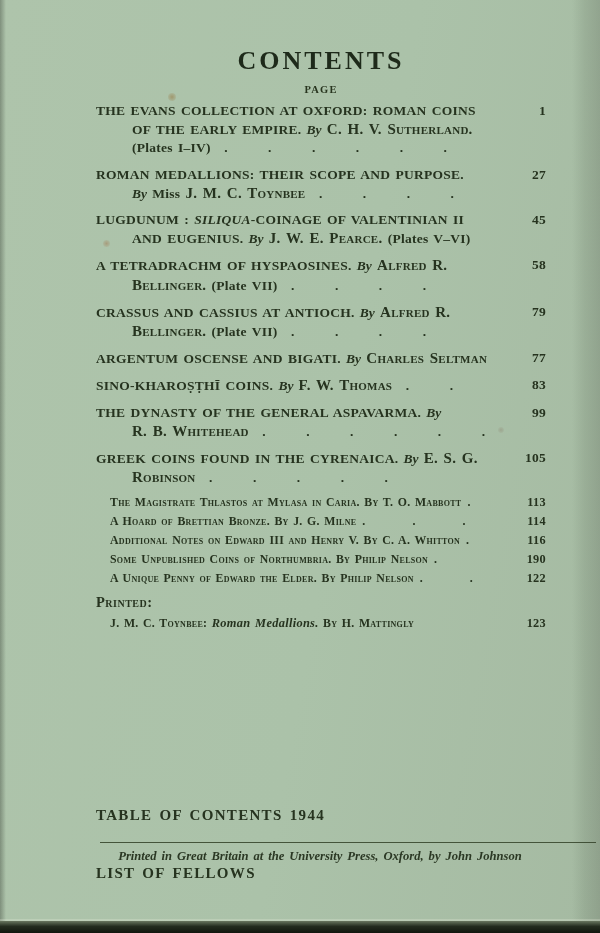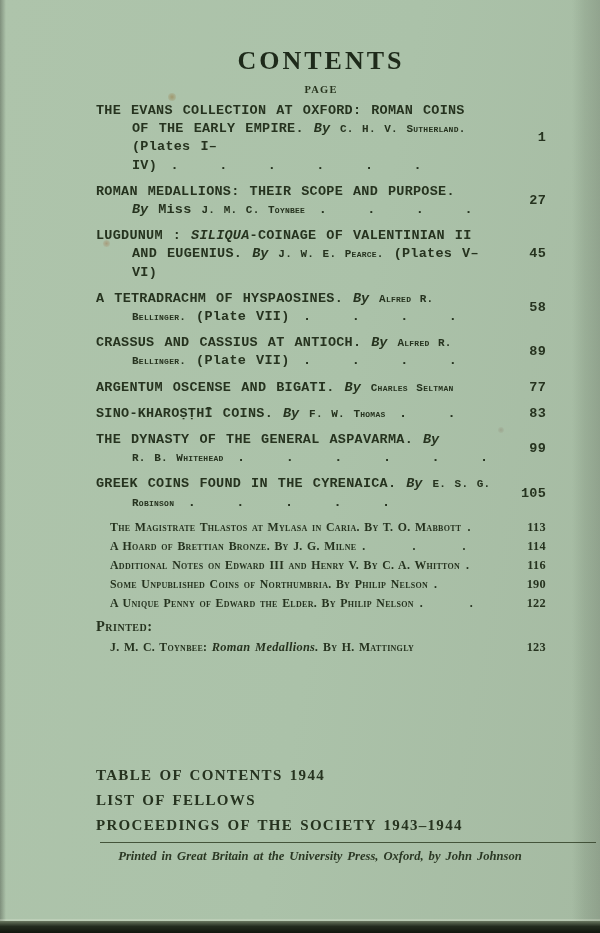"THE EVANS COLLECTION AT OXFORD:" .entry { align-items: center -> flex-start; font-family: Liberation Mono, monospace -> none }
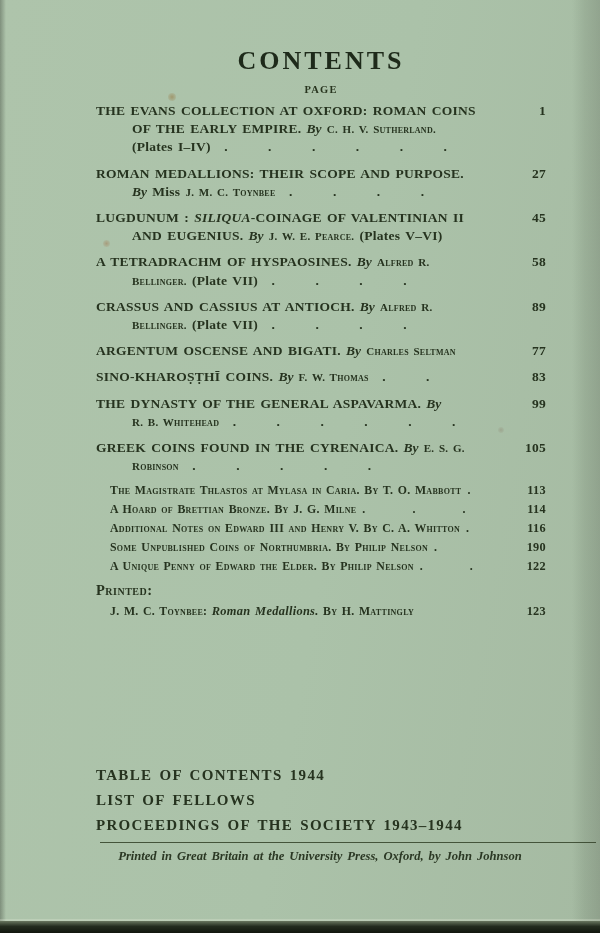"C. H. V. Sutherland." .au { font-size: 11px -> 15px }
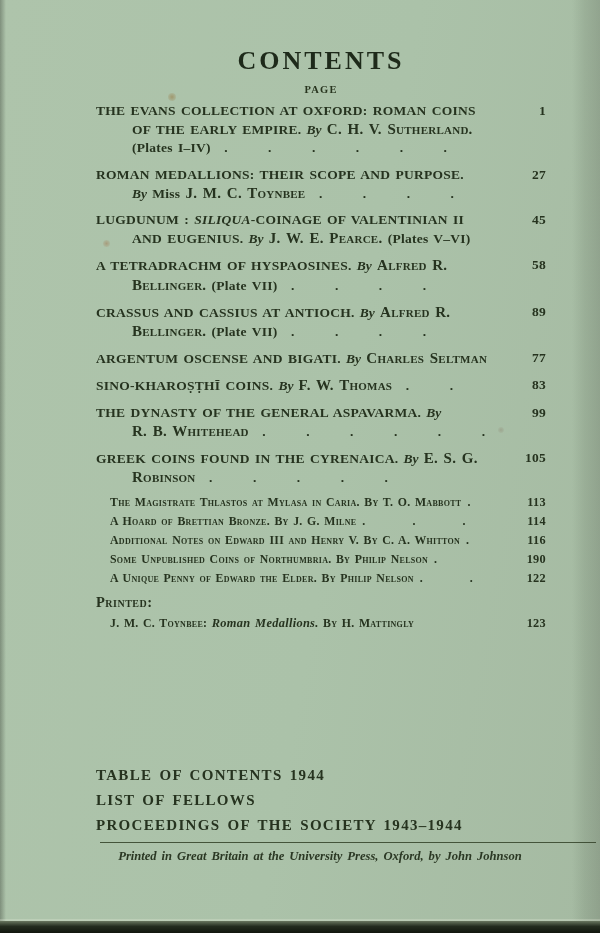"89" div.pg { text: 89 -> 79 }
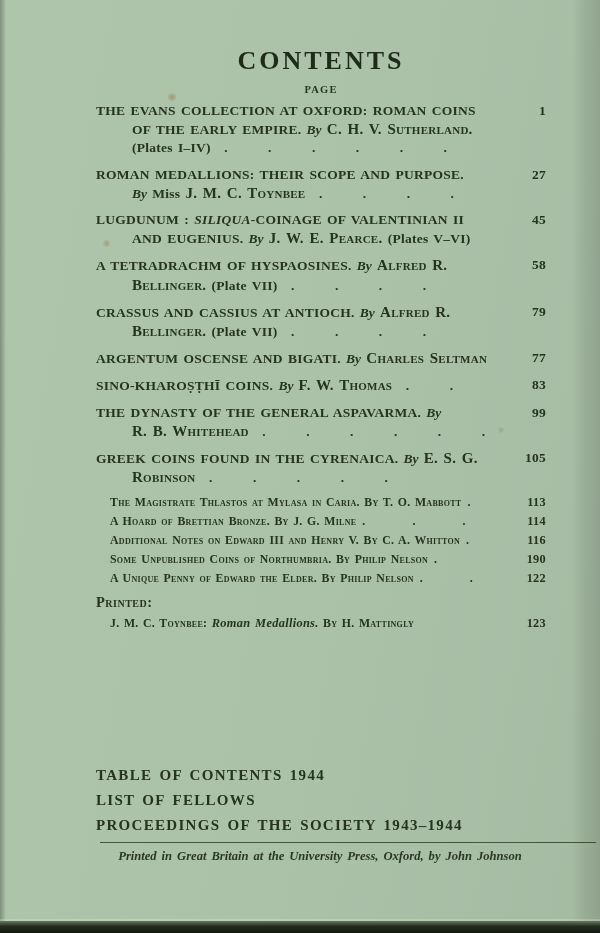"TABLE OF CONTENTS 1944" .bm-line { margin-top: none -> 40px }
